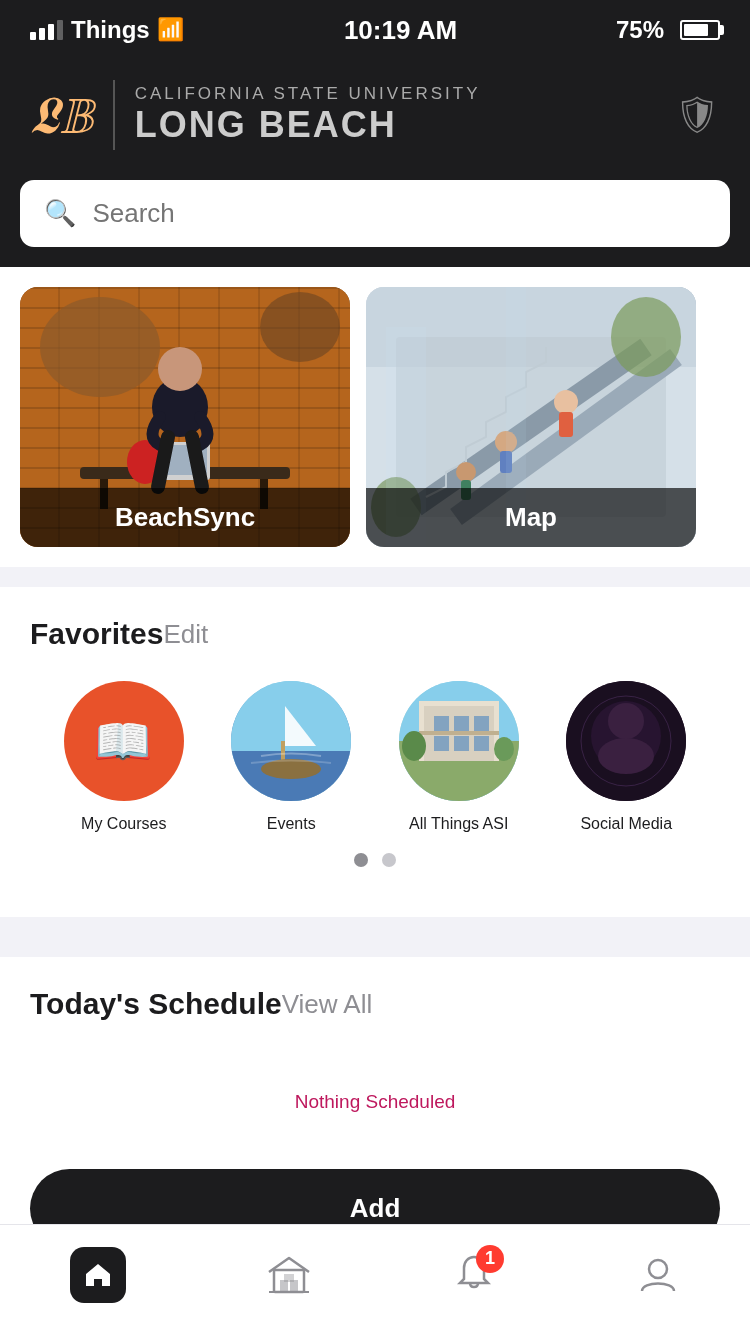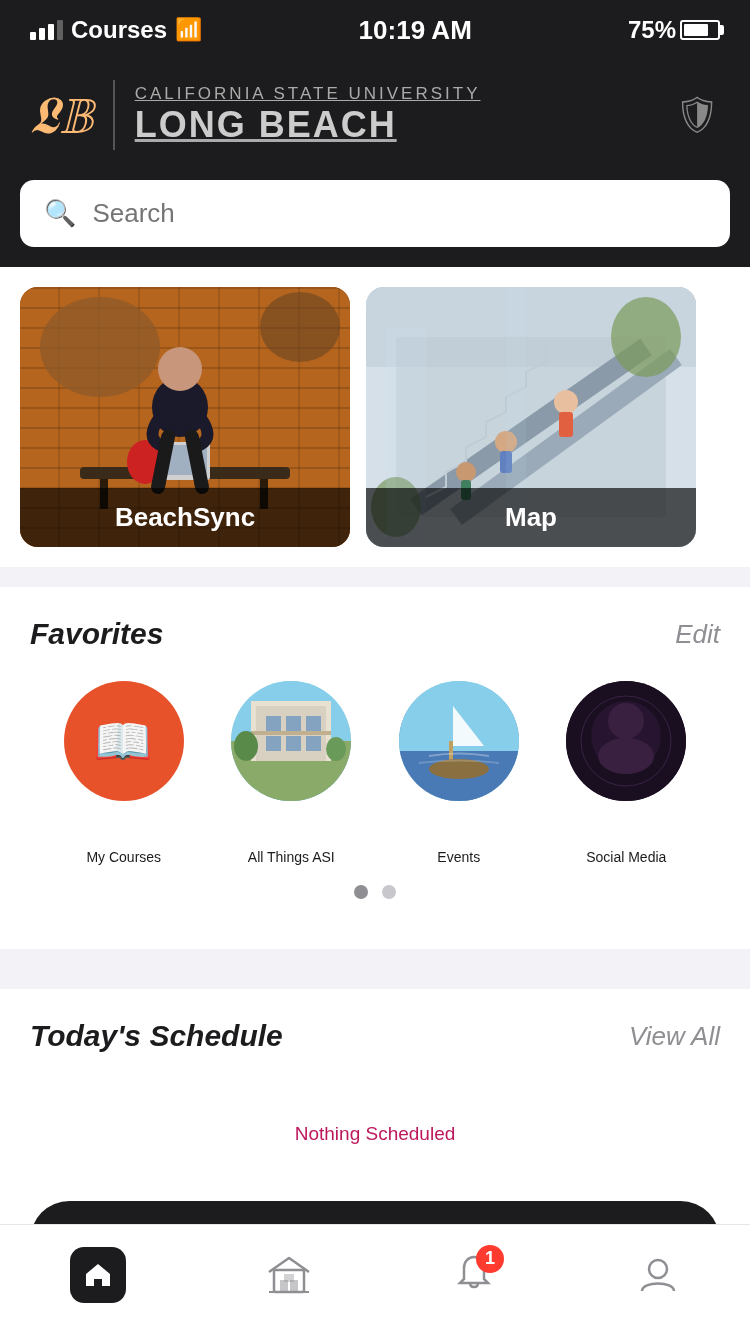"Courses" span { text: Courses -> Things }
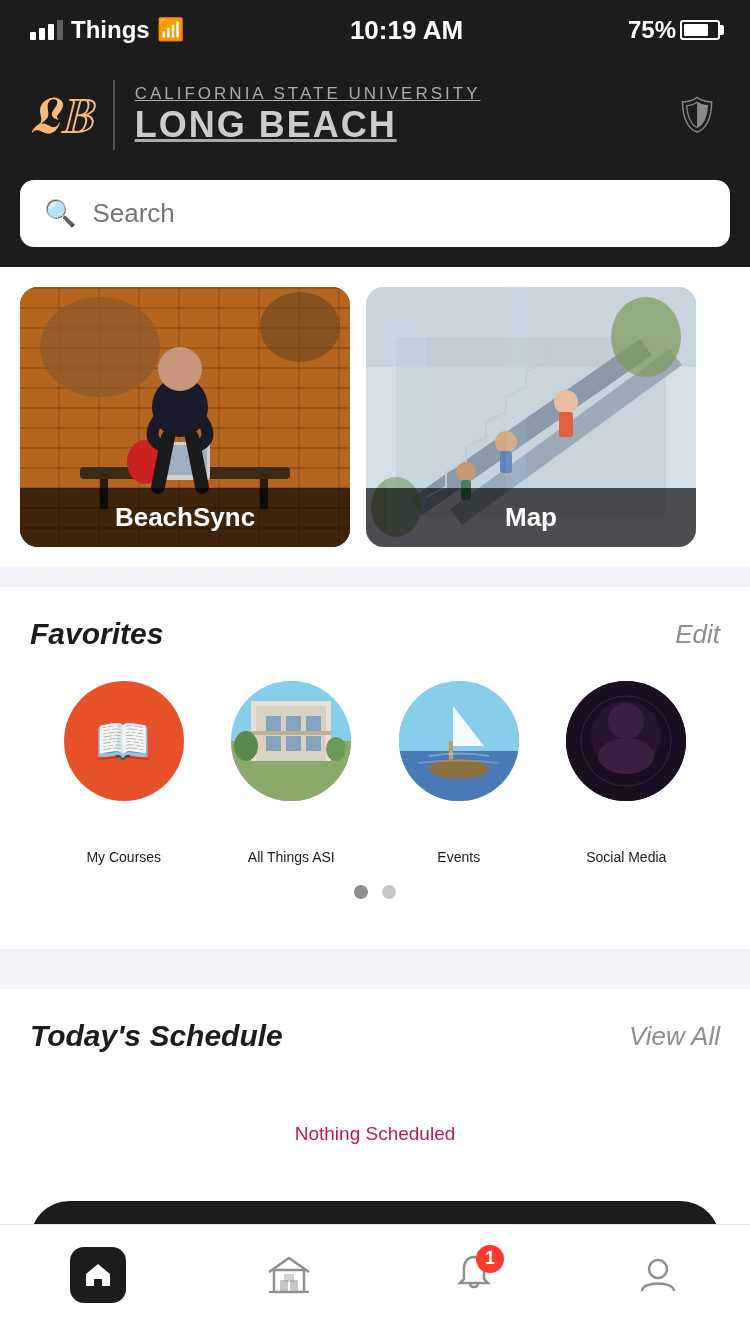"75%" .status-right { gap: 4px -> 16px }
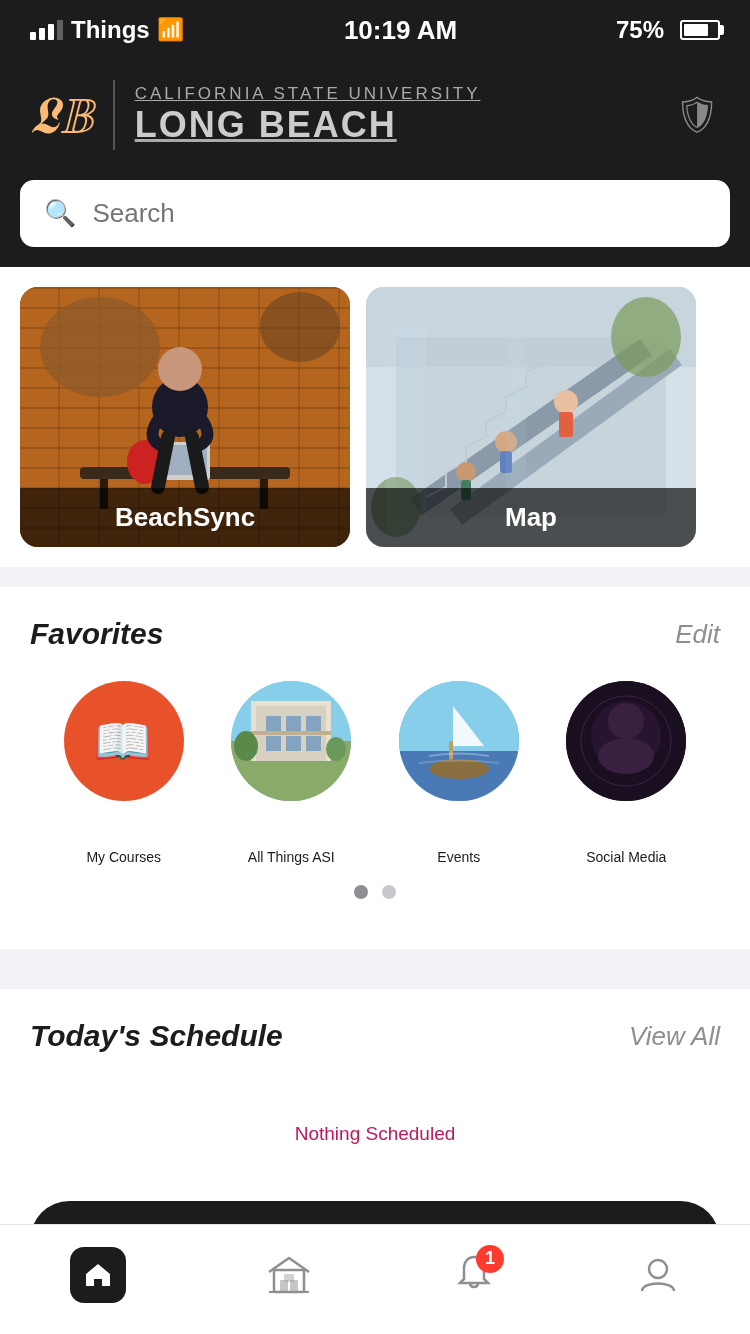"CALIFORNIA STATE UNIVERSITY" .logo-text { text-decoration: underline -> none }
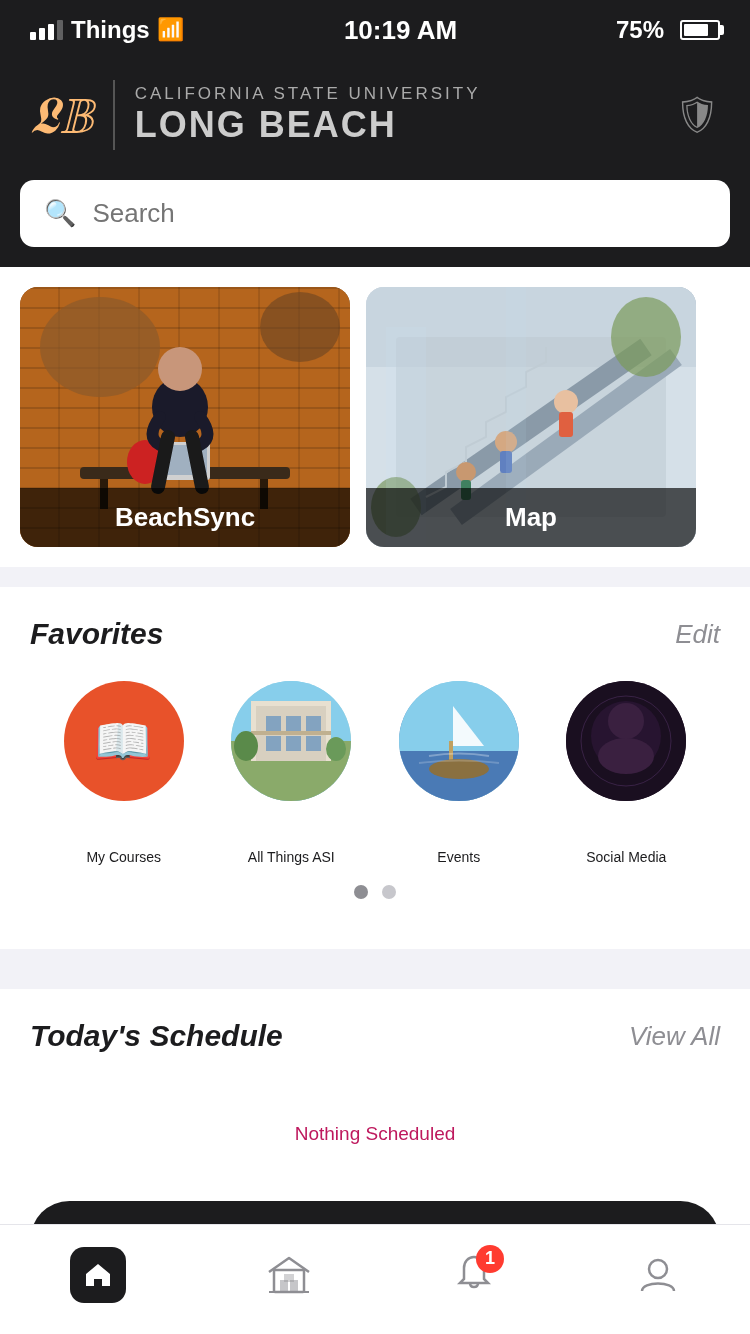"Favorites" .section-header { font-style: italic -> none; justify-content: space-between -> none }
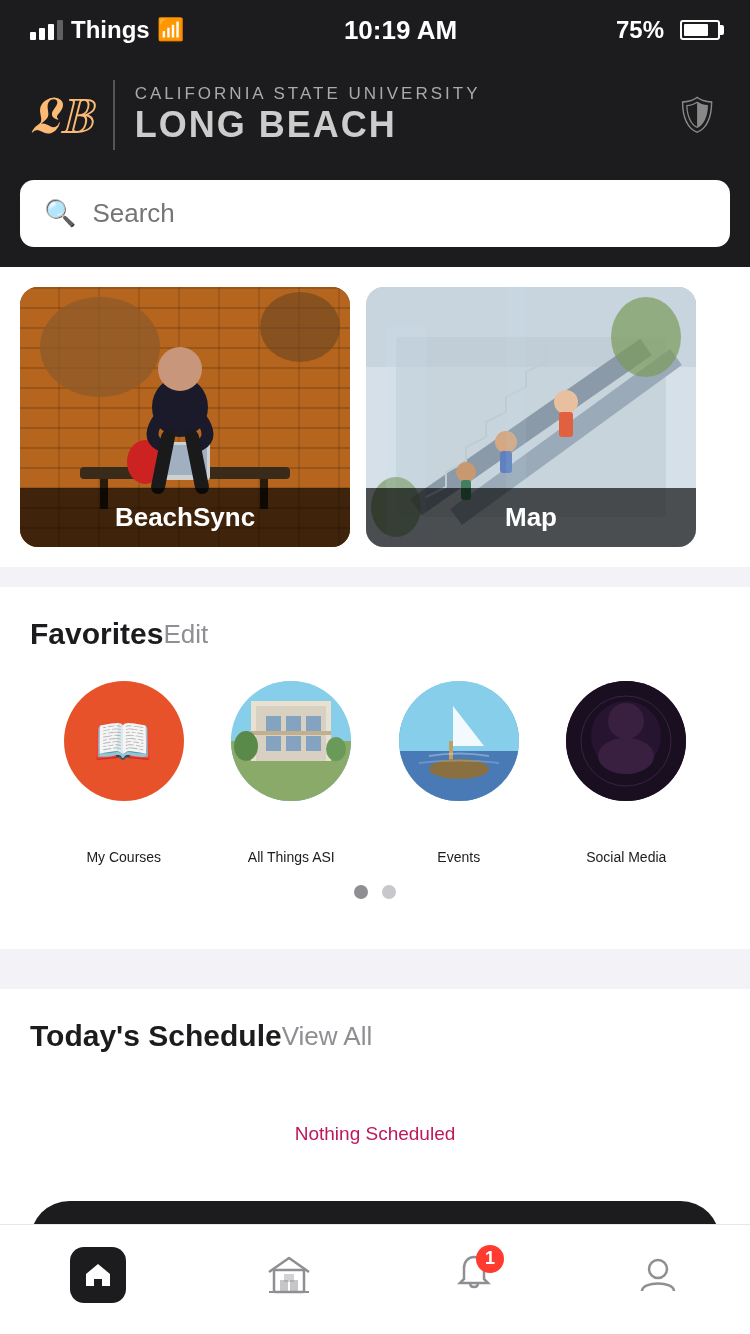"My Courses" .fav-label { font-size: 14px -> 16px; margin-top: 34px -> none }
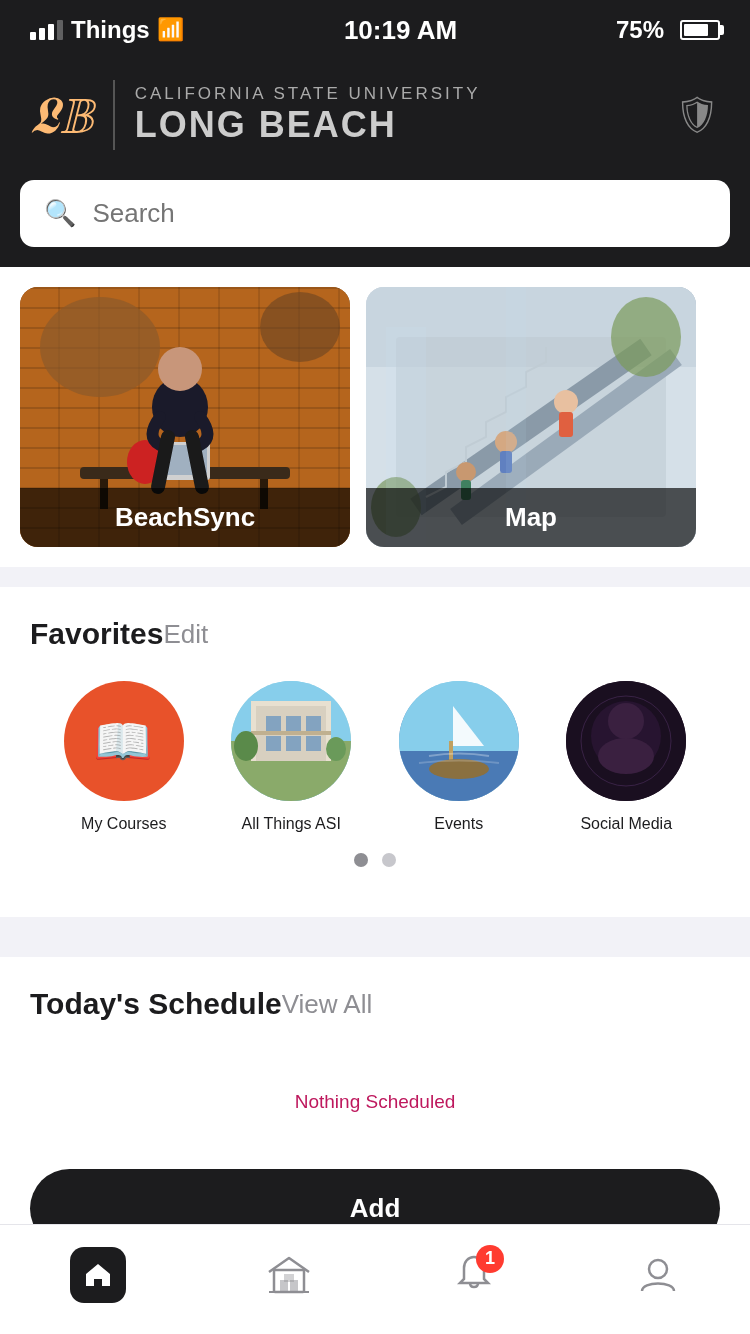"All Things ASI" div.fav-item { order: before "Events" -> after "Events" }
